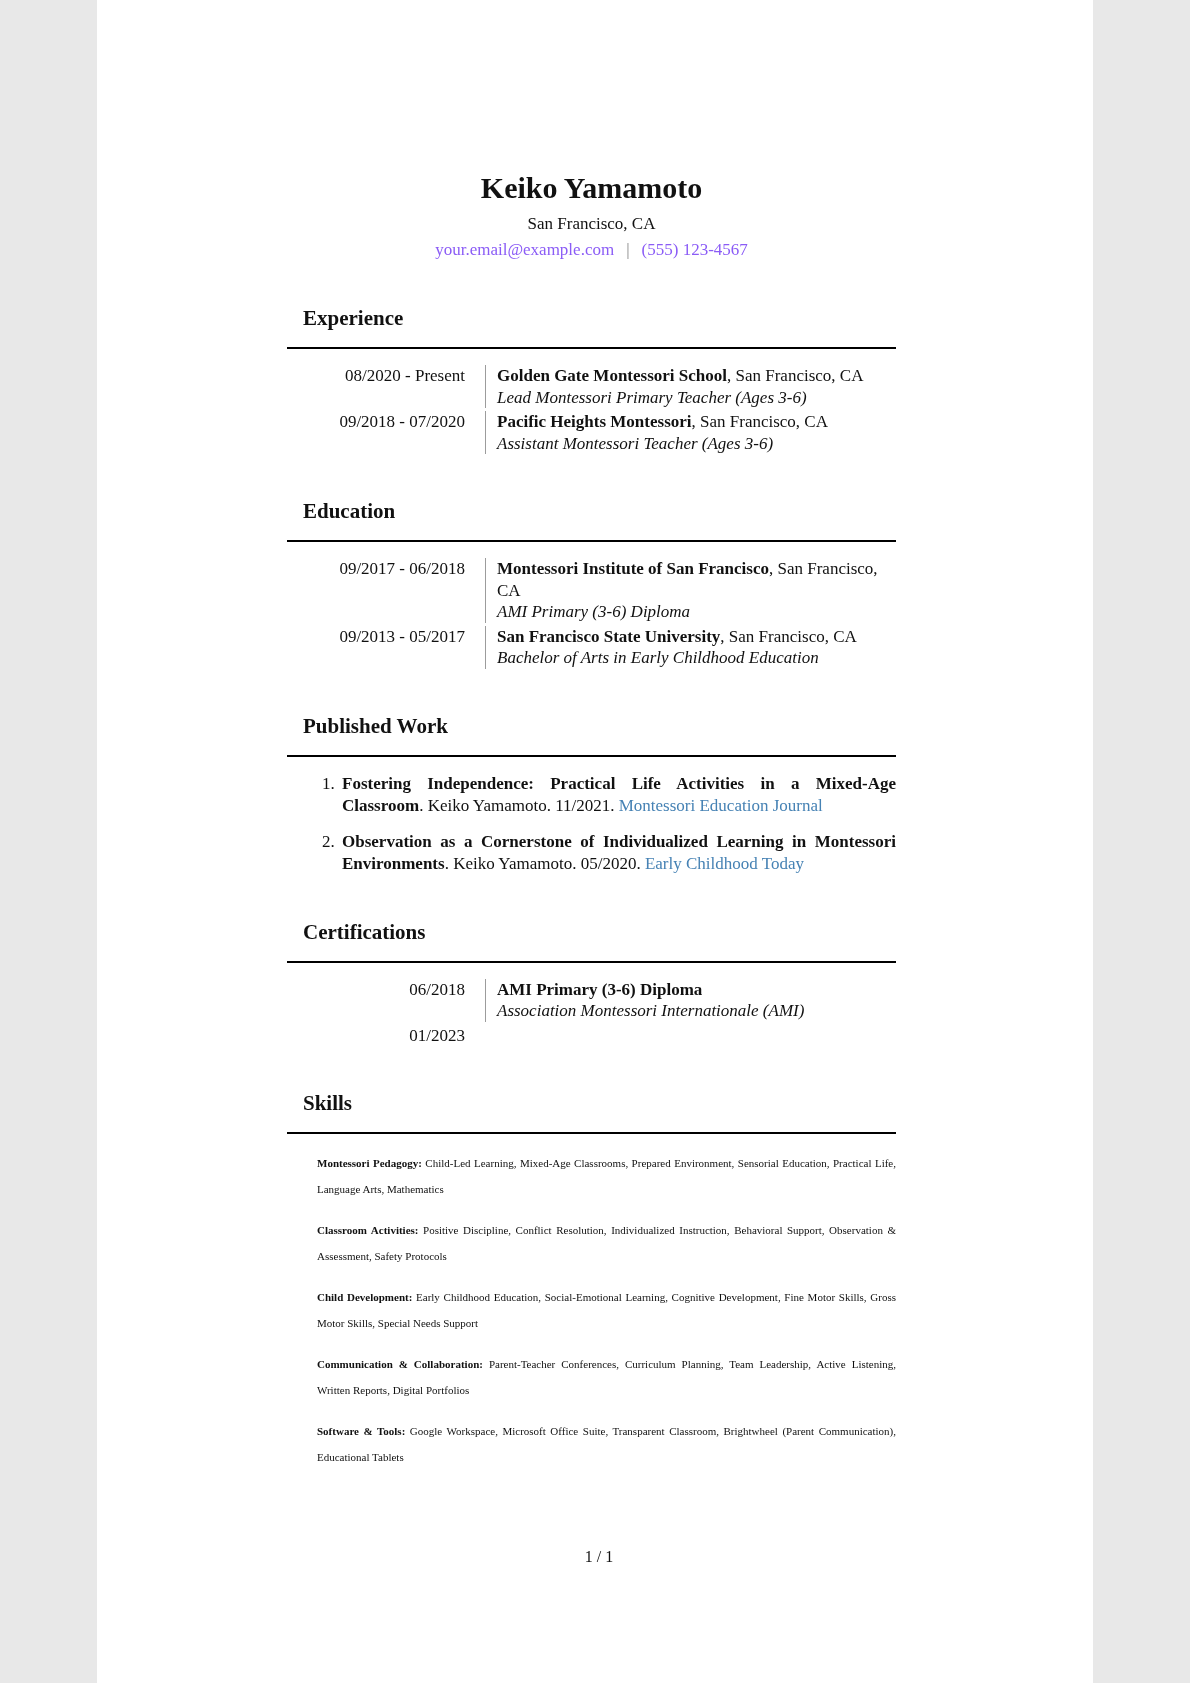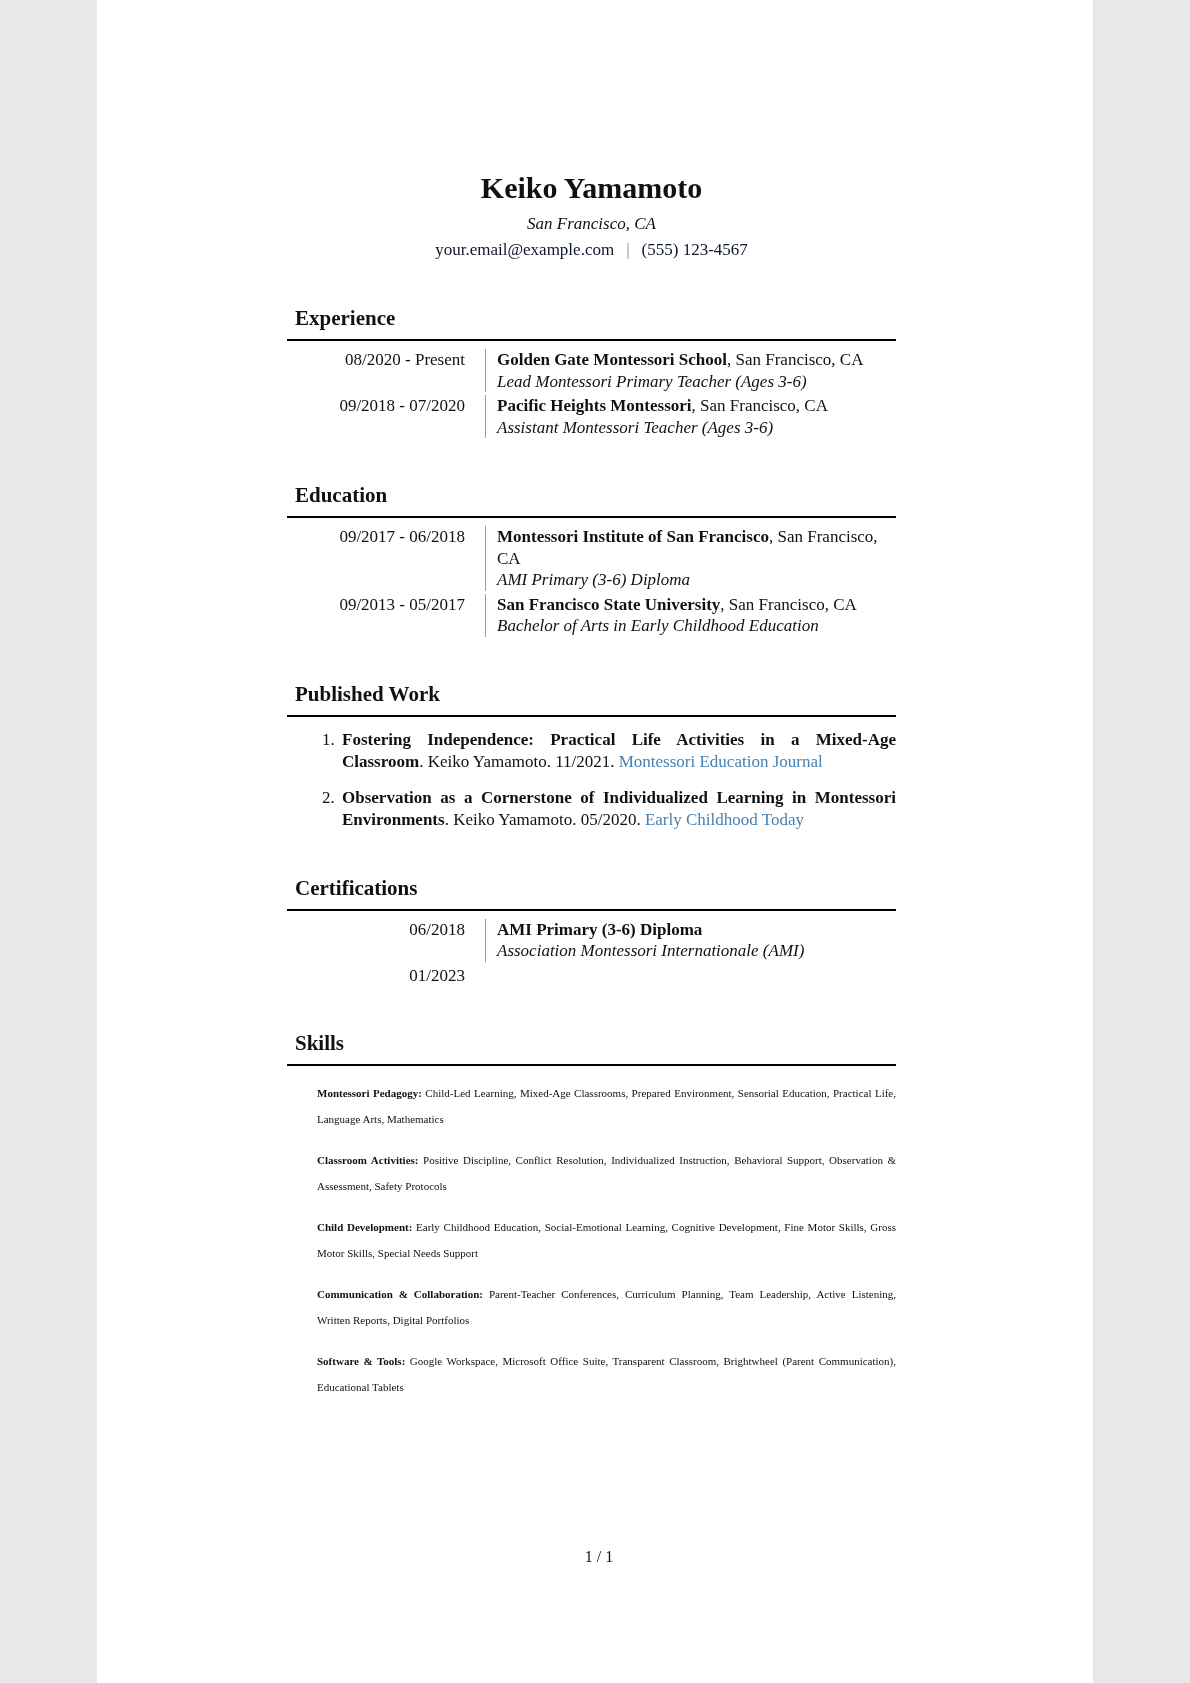"San Francisco, CA" .location { font-style: italic -> none }
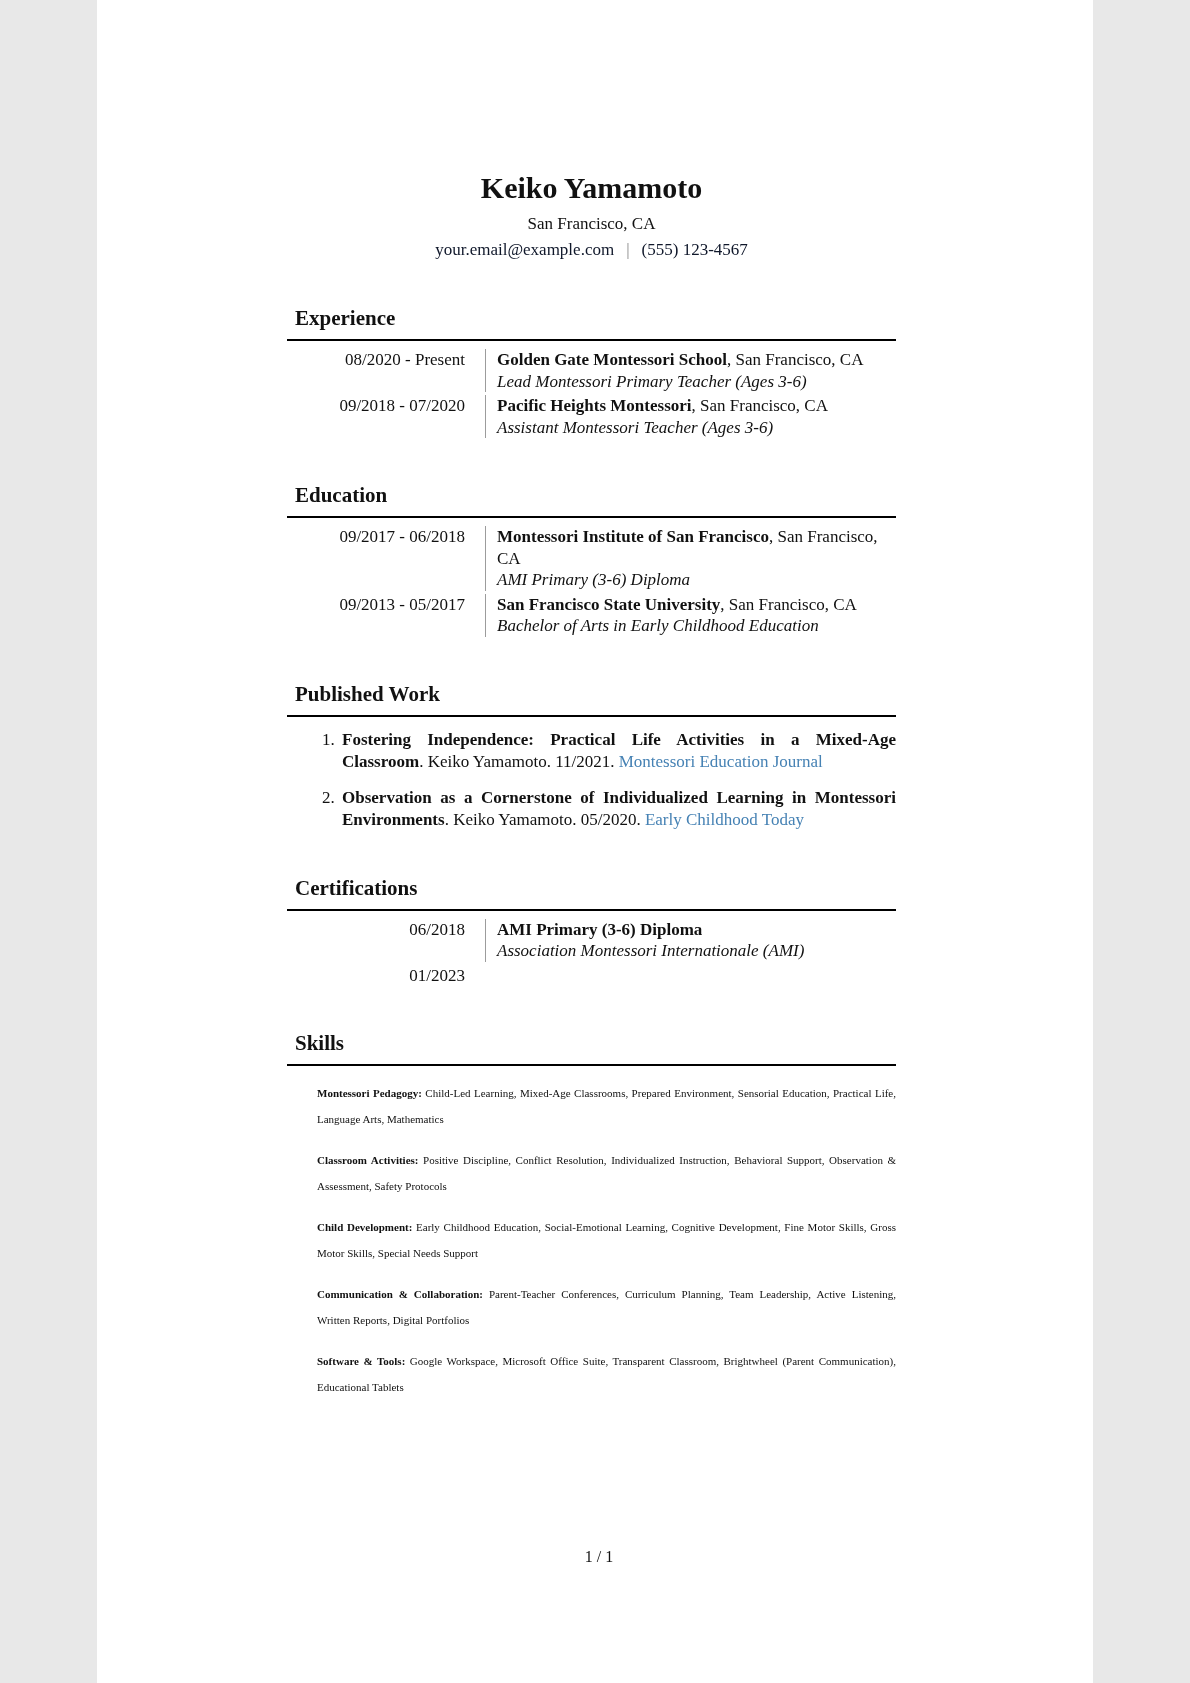"your.email@example.com" .contact a { color: #0f172a -> #8b5cf6 }
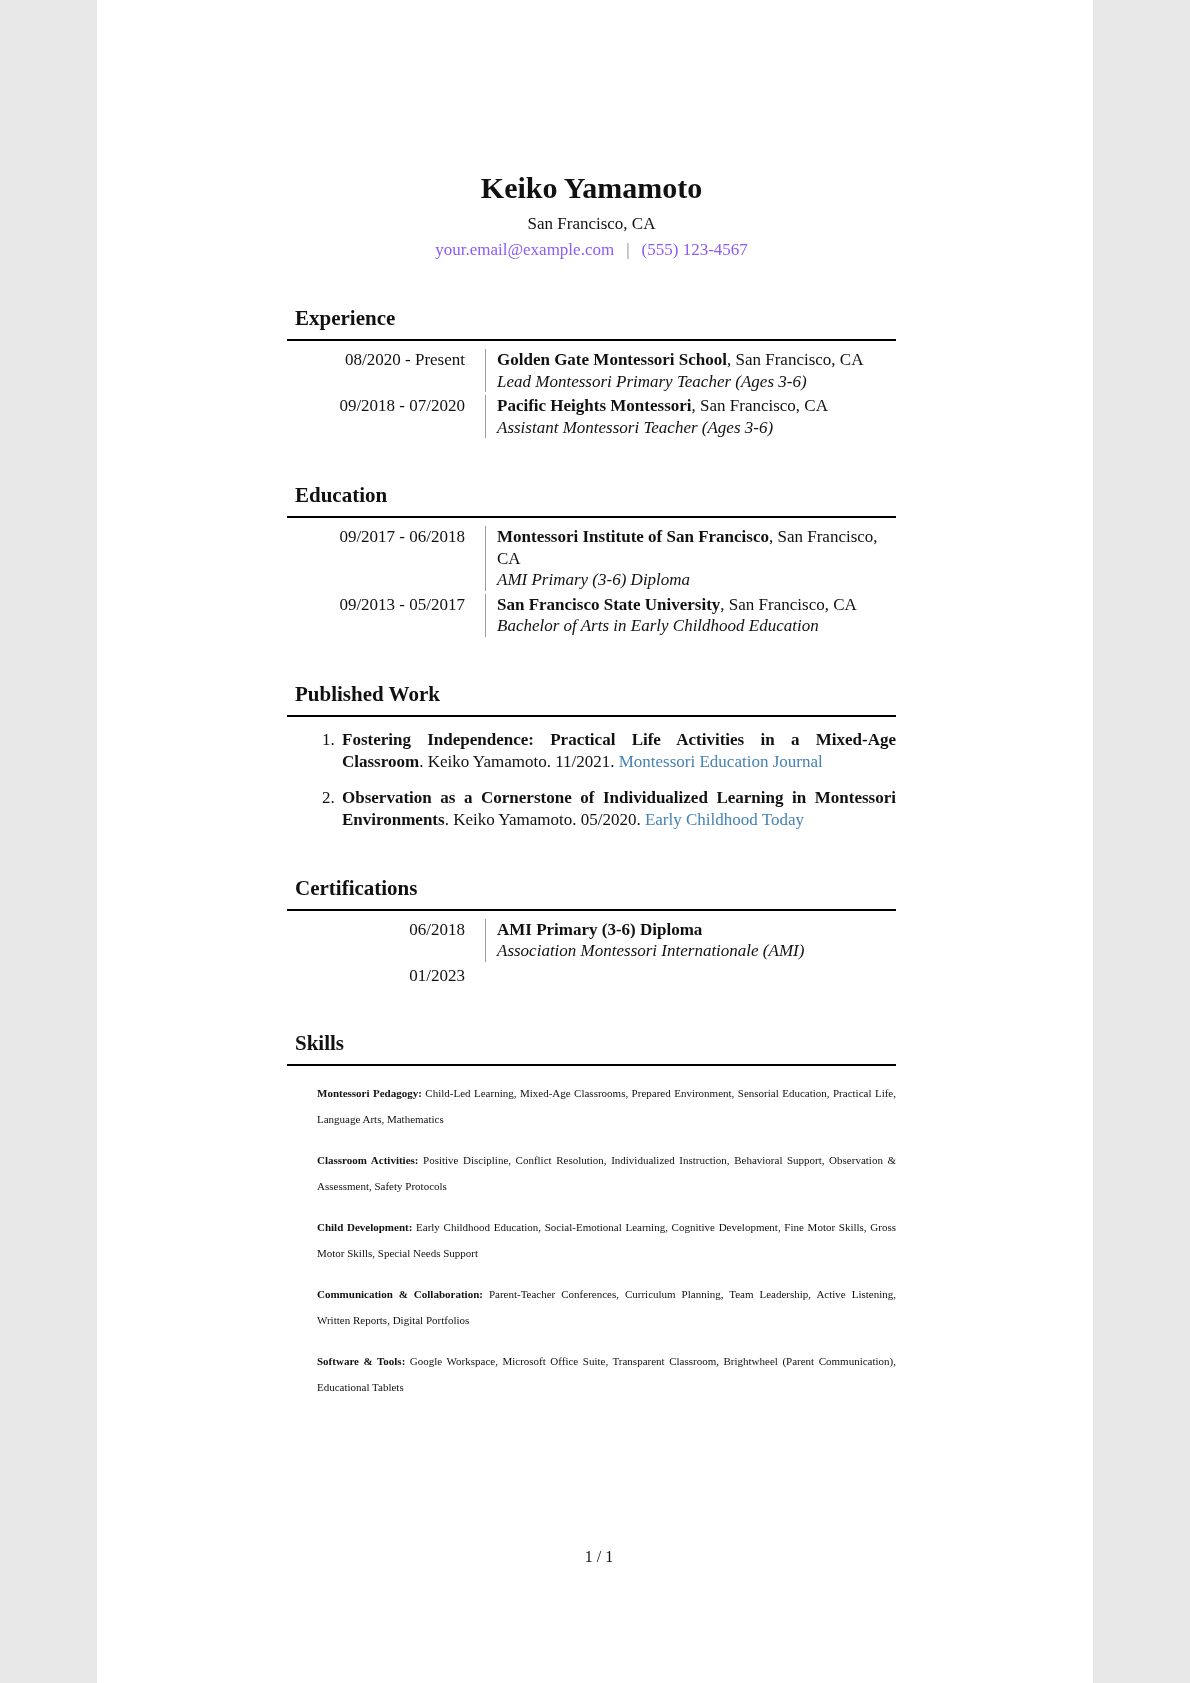"Experience" .section-title { margin: 8px -> 16px }
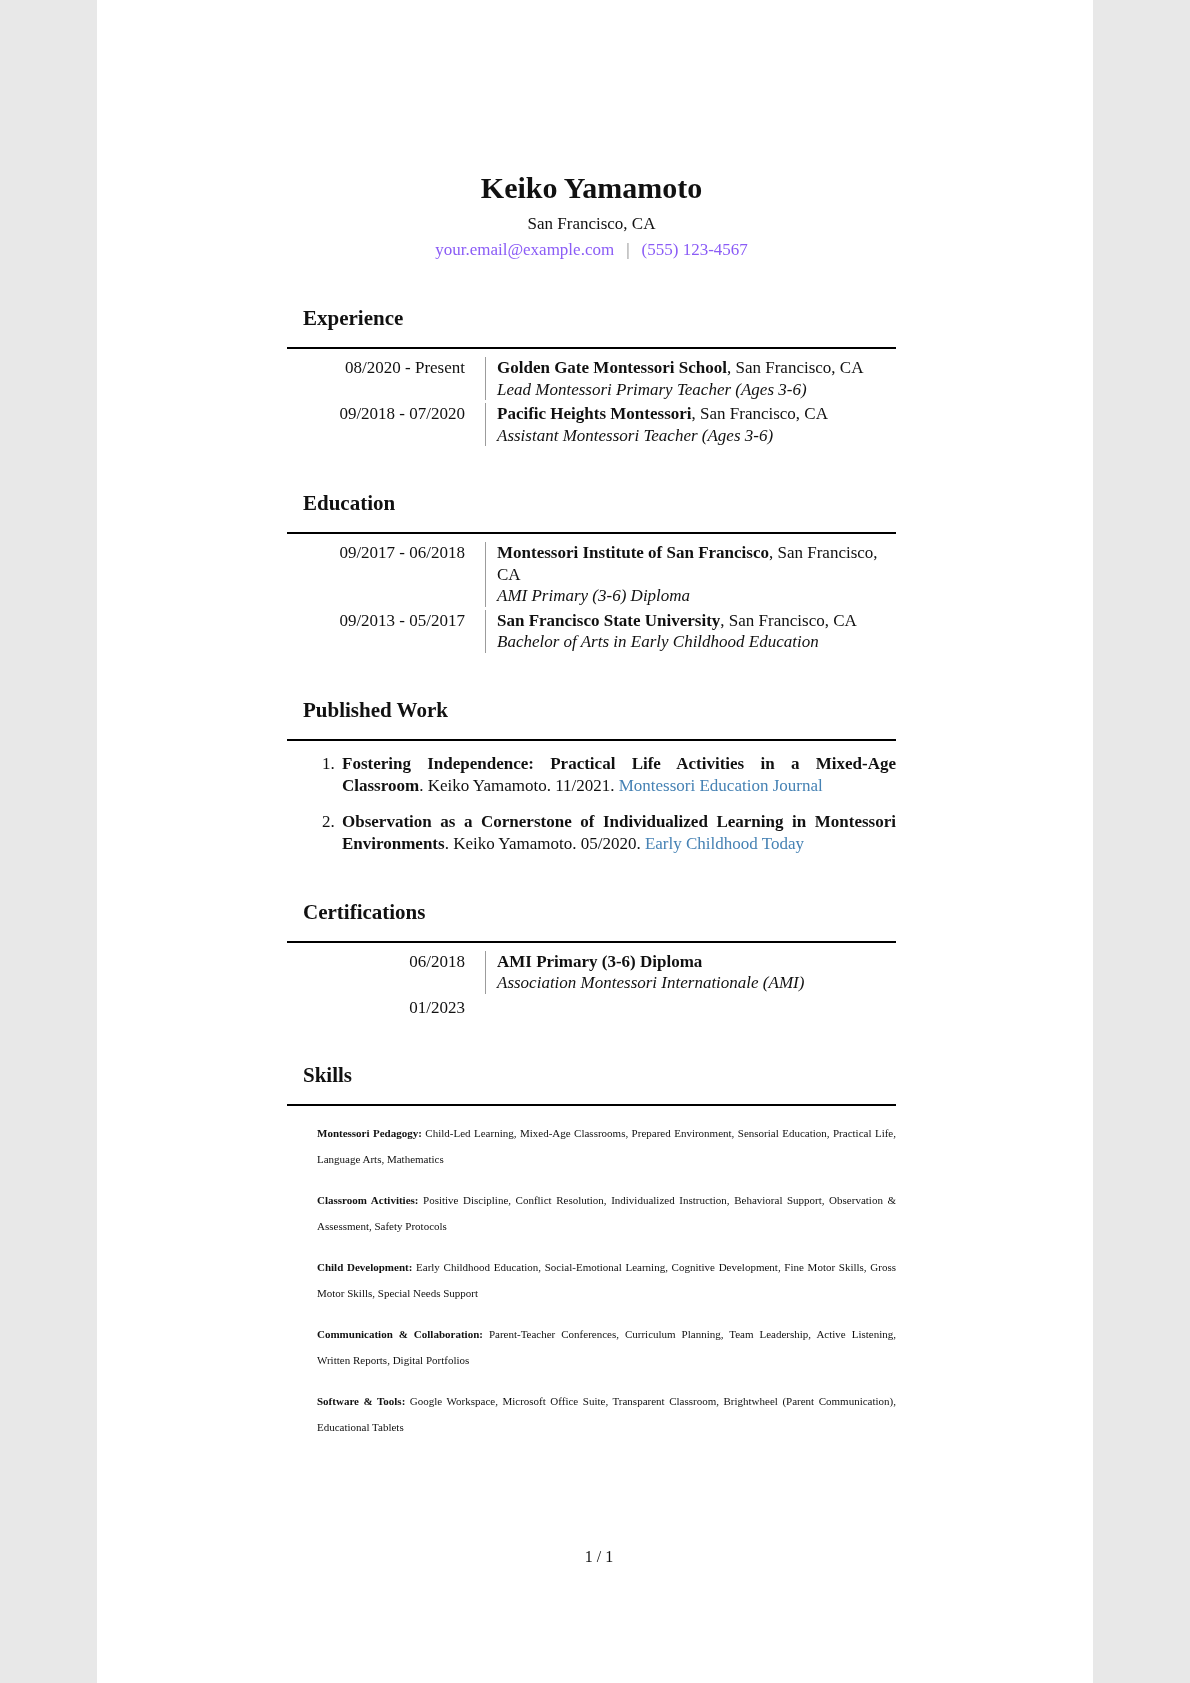"08/2020 - Present" .section-body { margin-top: 8px -> 16px }
